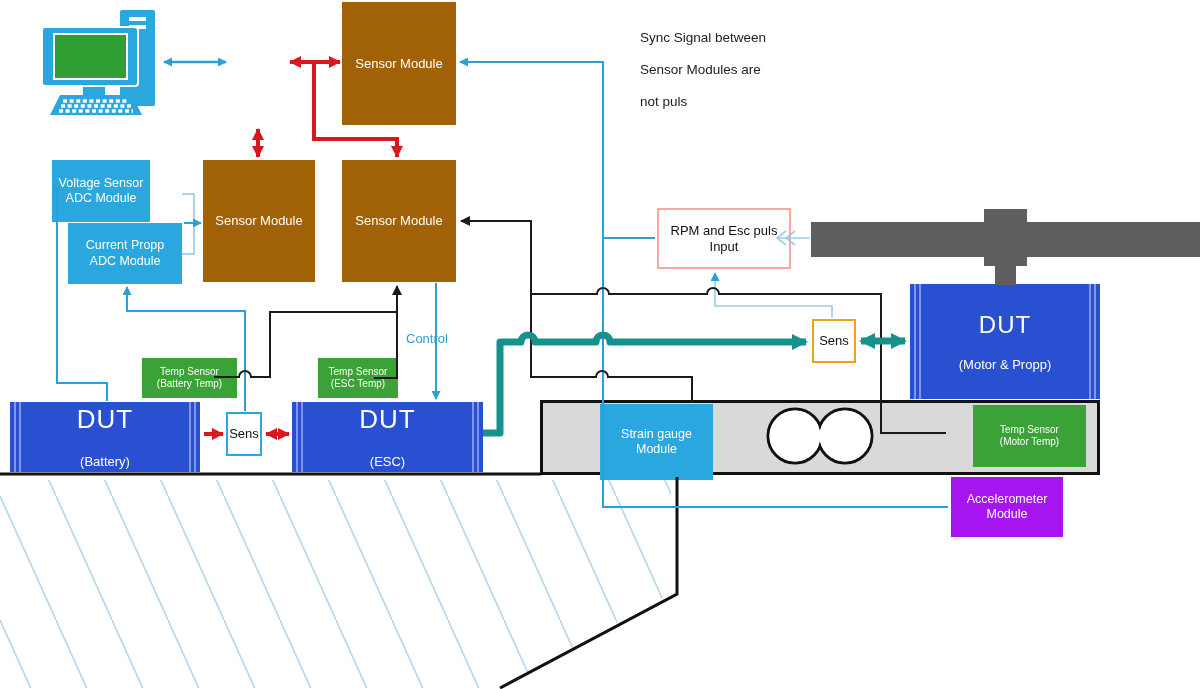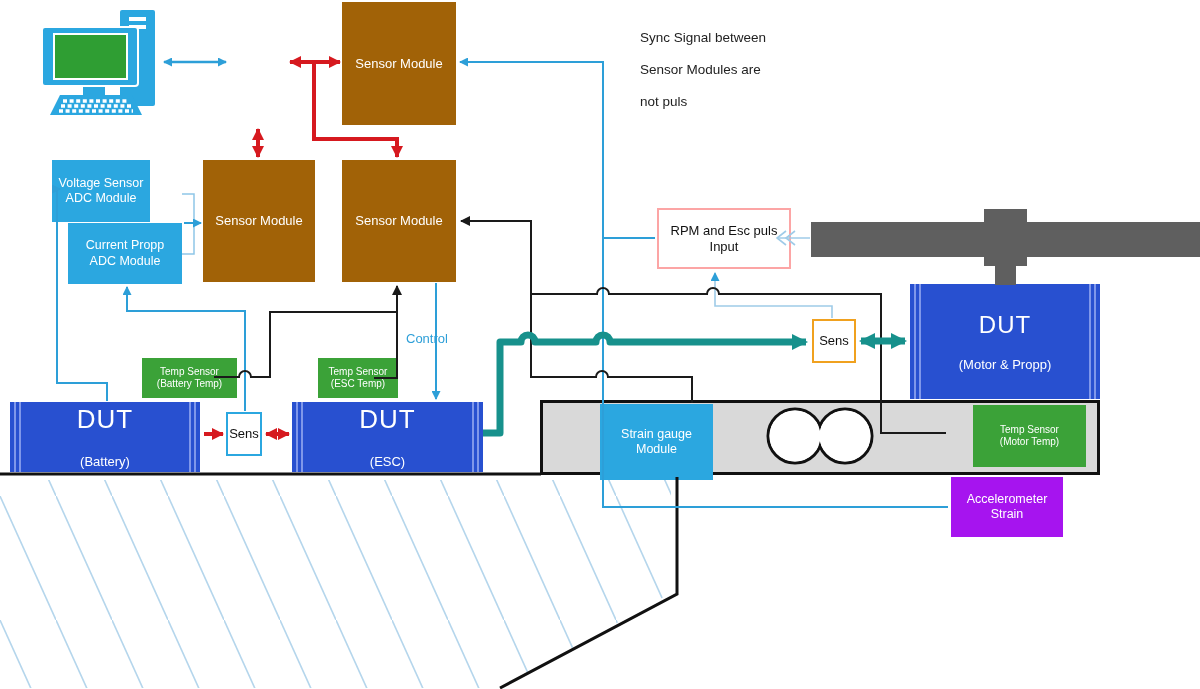"Accelerometer" div.node { text: Strain -> Module }
